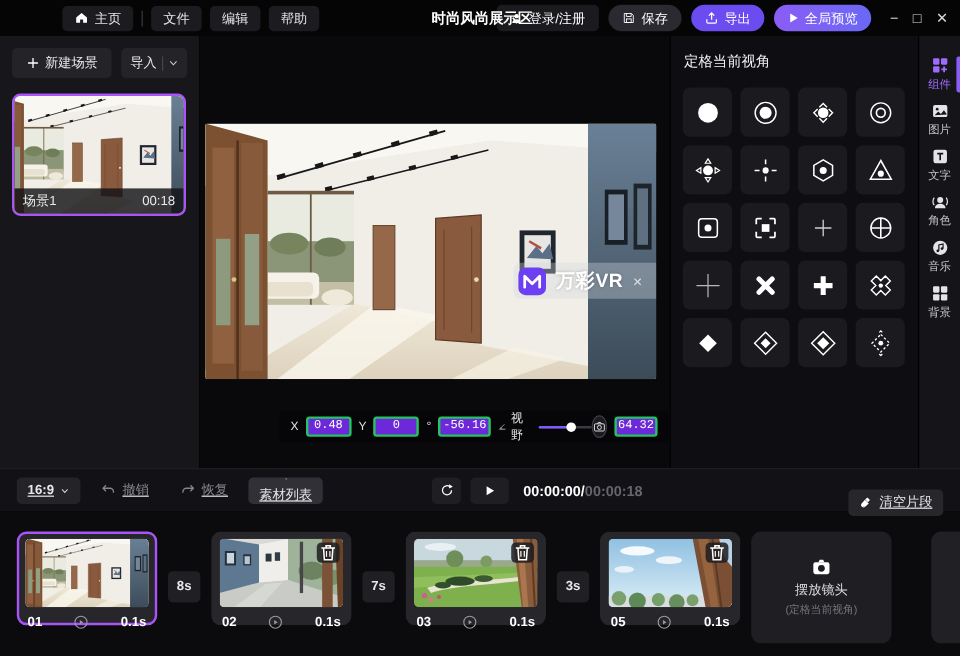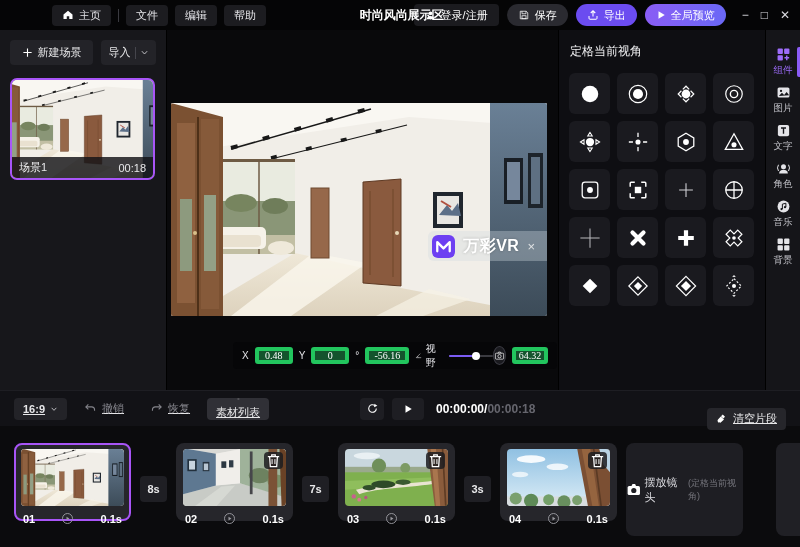"万彩VR" .watermark { top: 128px -> 116px }
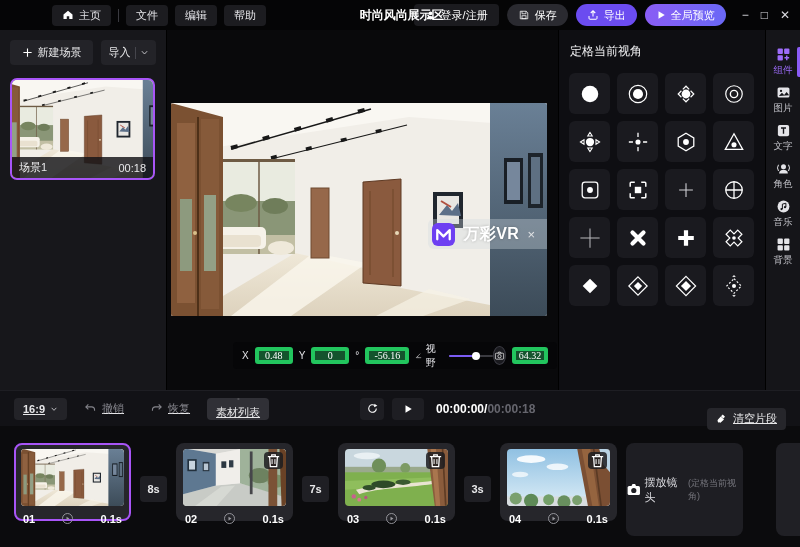"0.48" .coord-input { background: #14532d -> #6d28d9; border: 4px solid #22c55e -> 2px solid #22c55e; font-family: Liberation Serif, serif -> Liberation Mono, monospace }
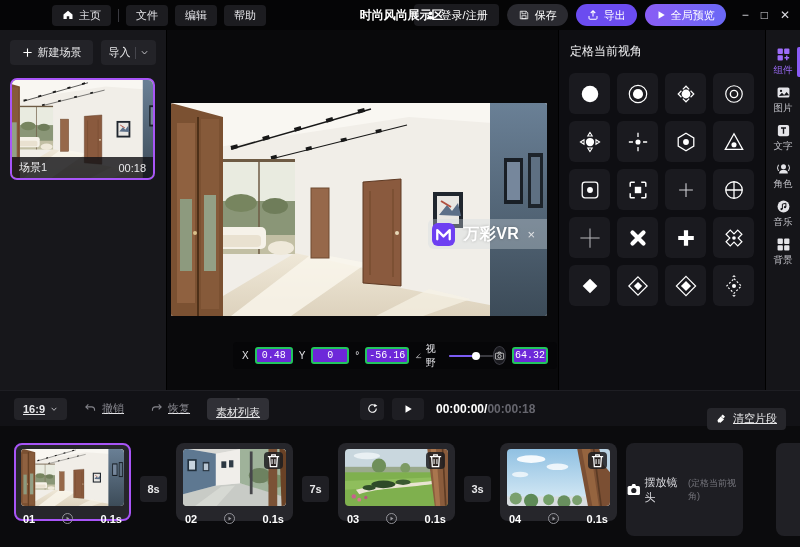"摆放镜头" .place-cam { flex-direction: row -> column }
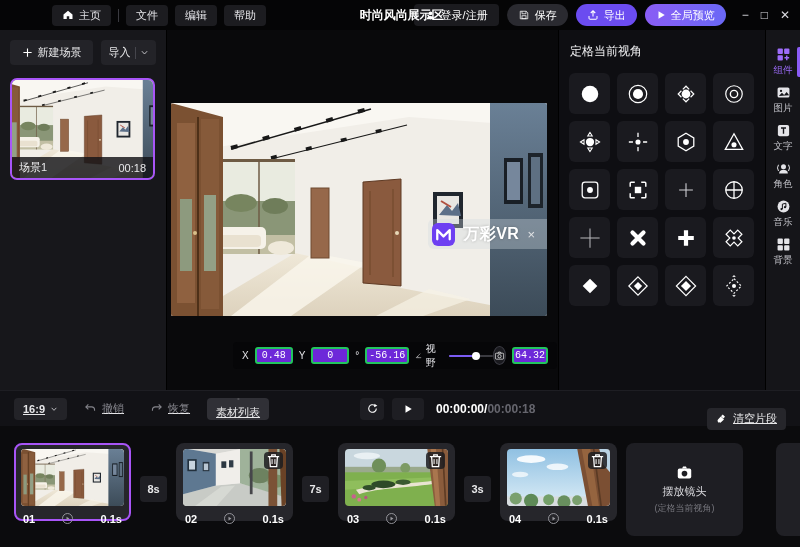"04" span { text: 04 -> 05 }
